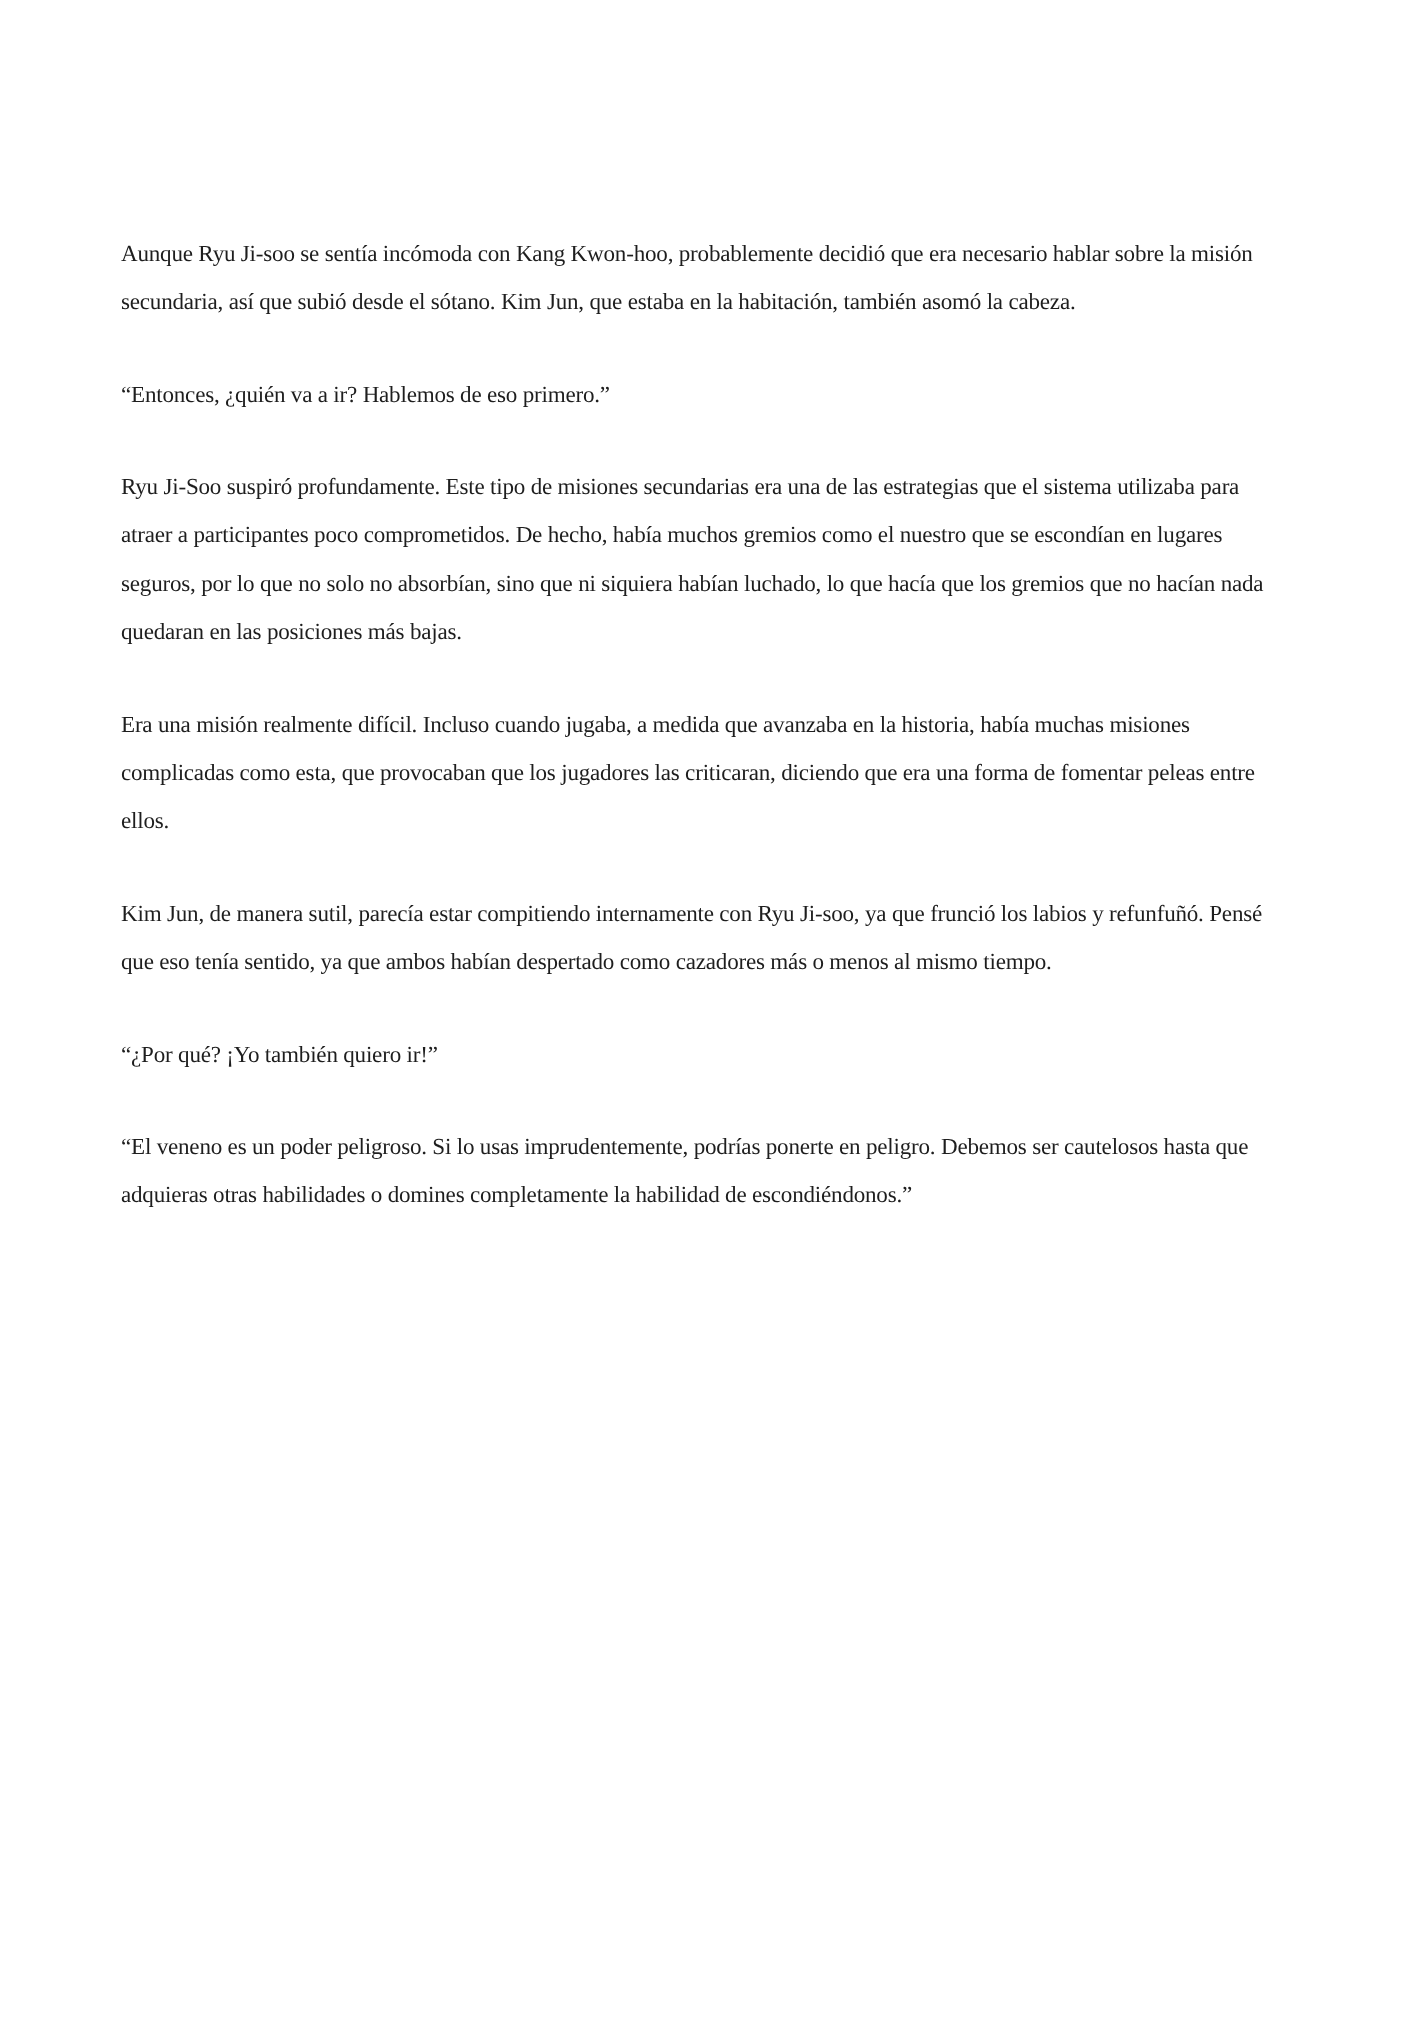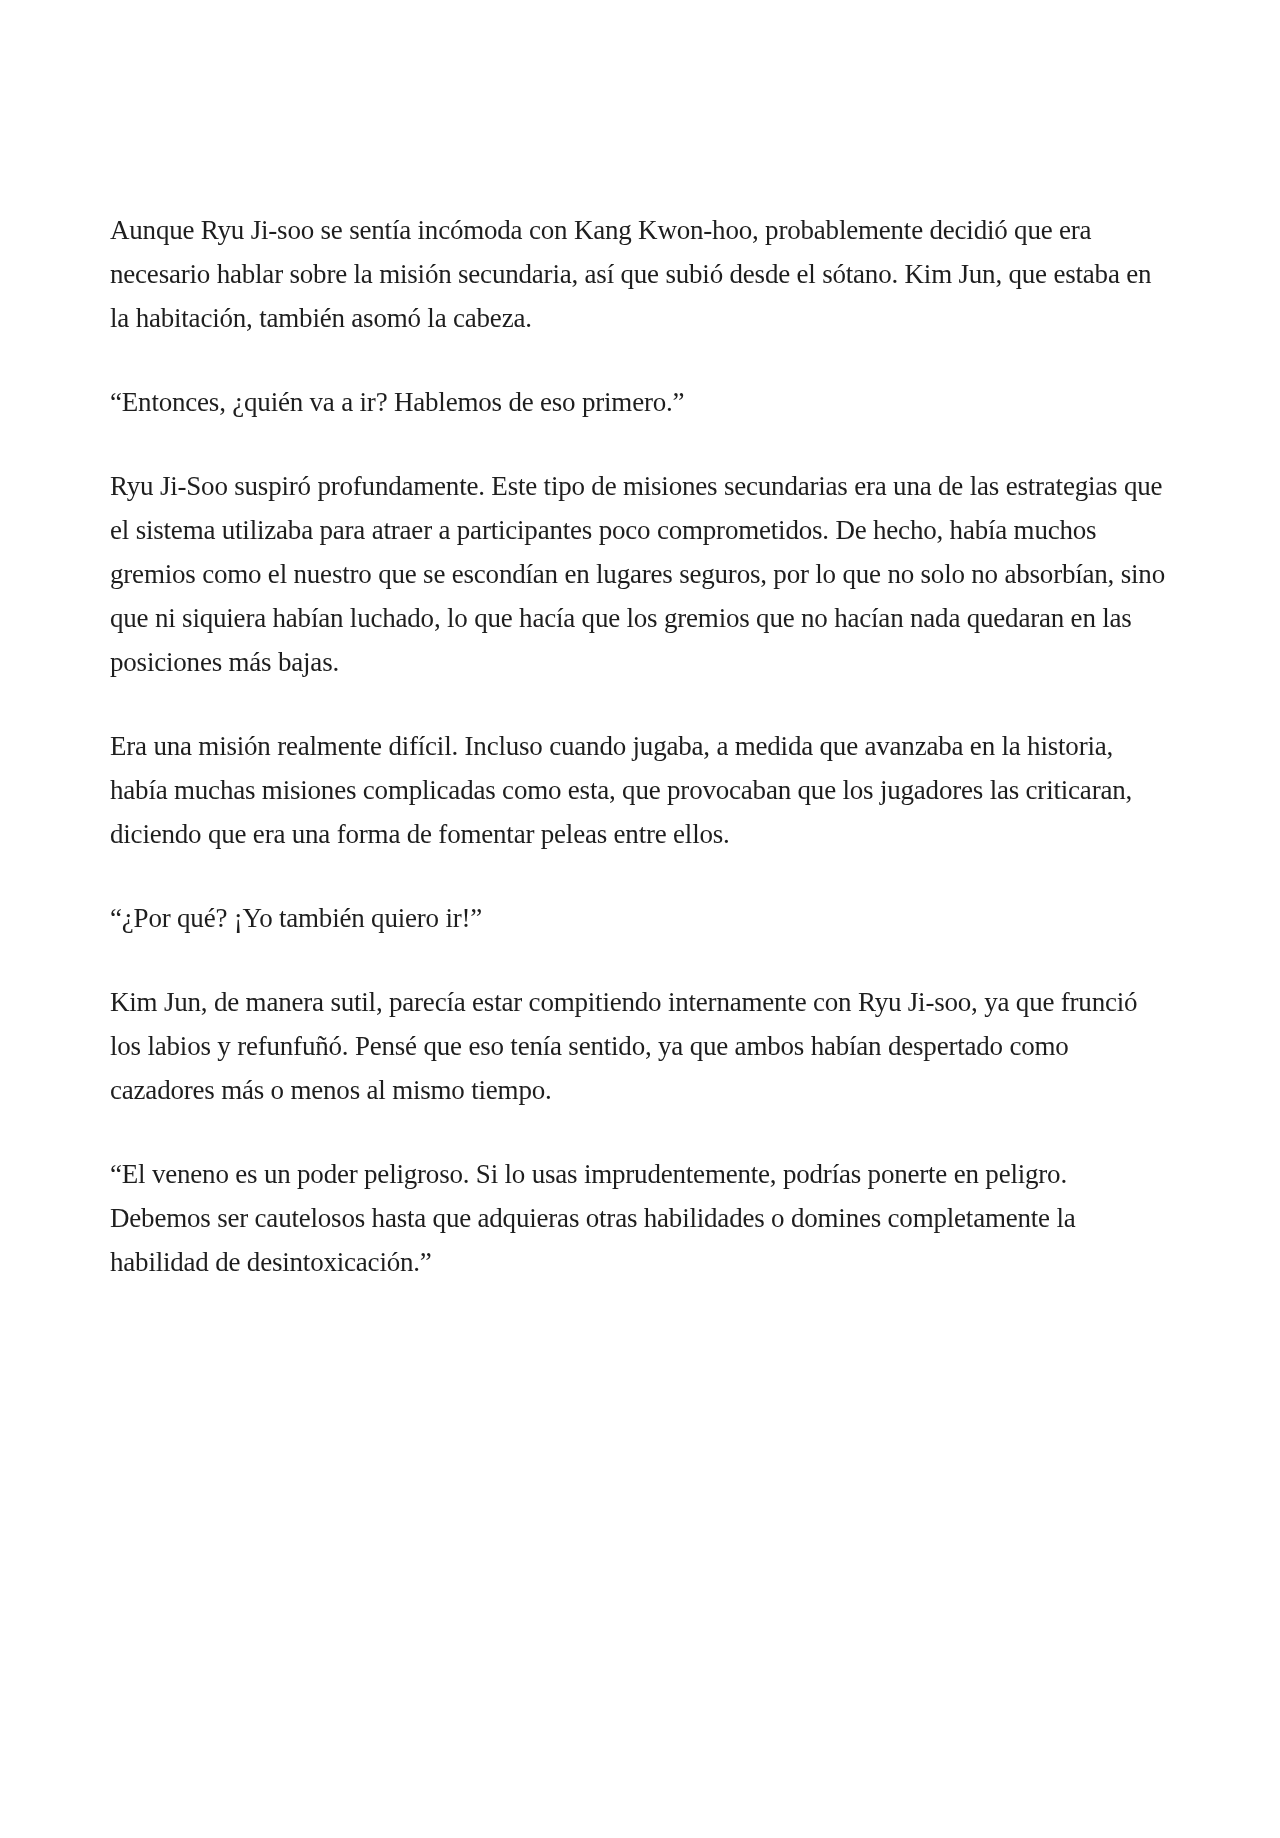"Aunque Ryu Ji-soo se sentía" .page p { font-size: 27px -> 21px }
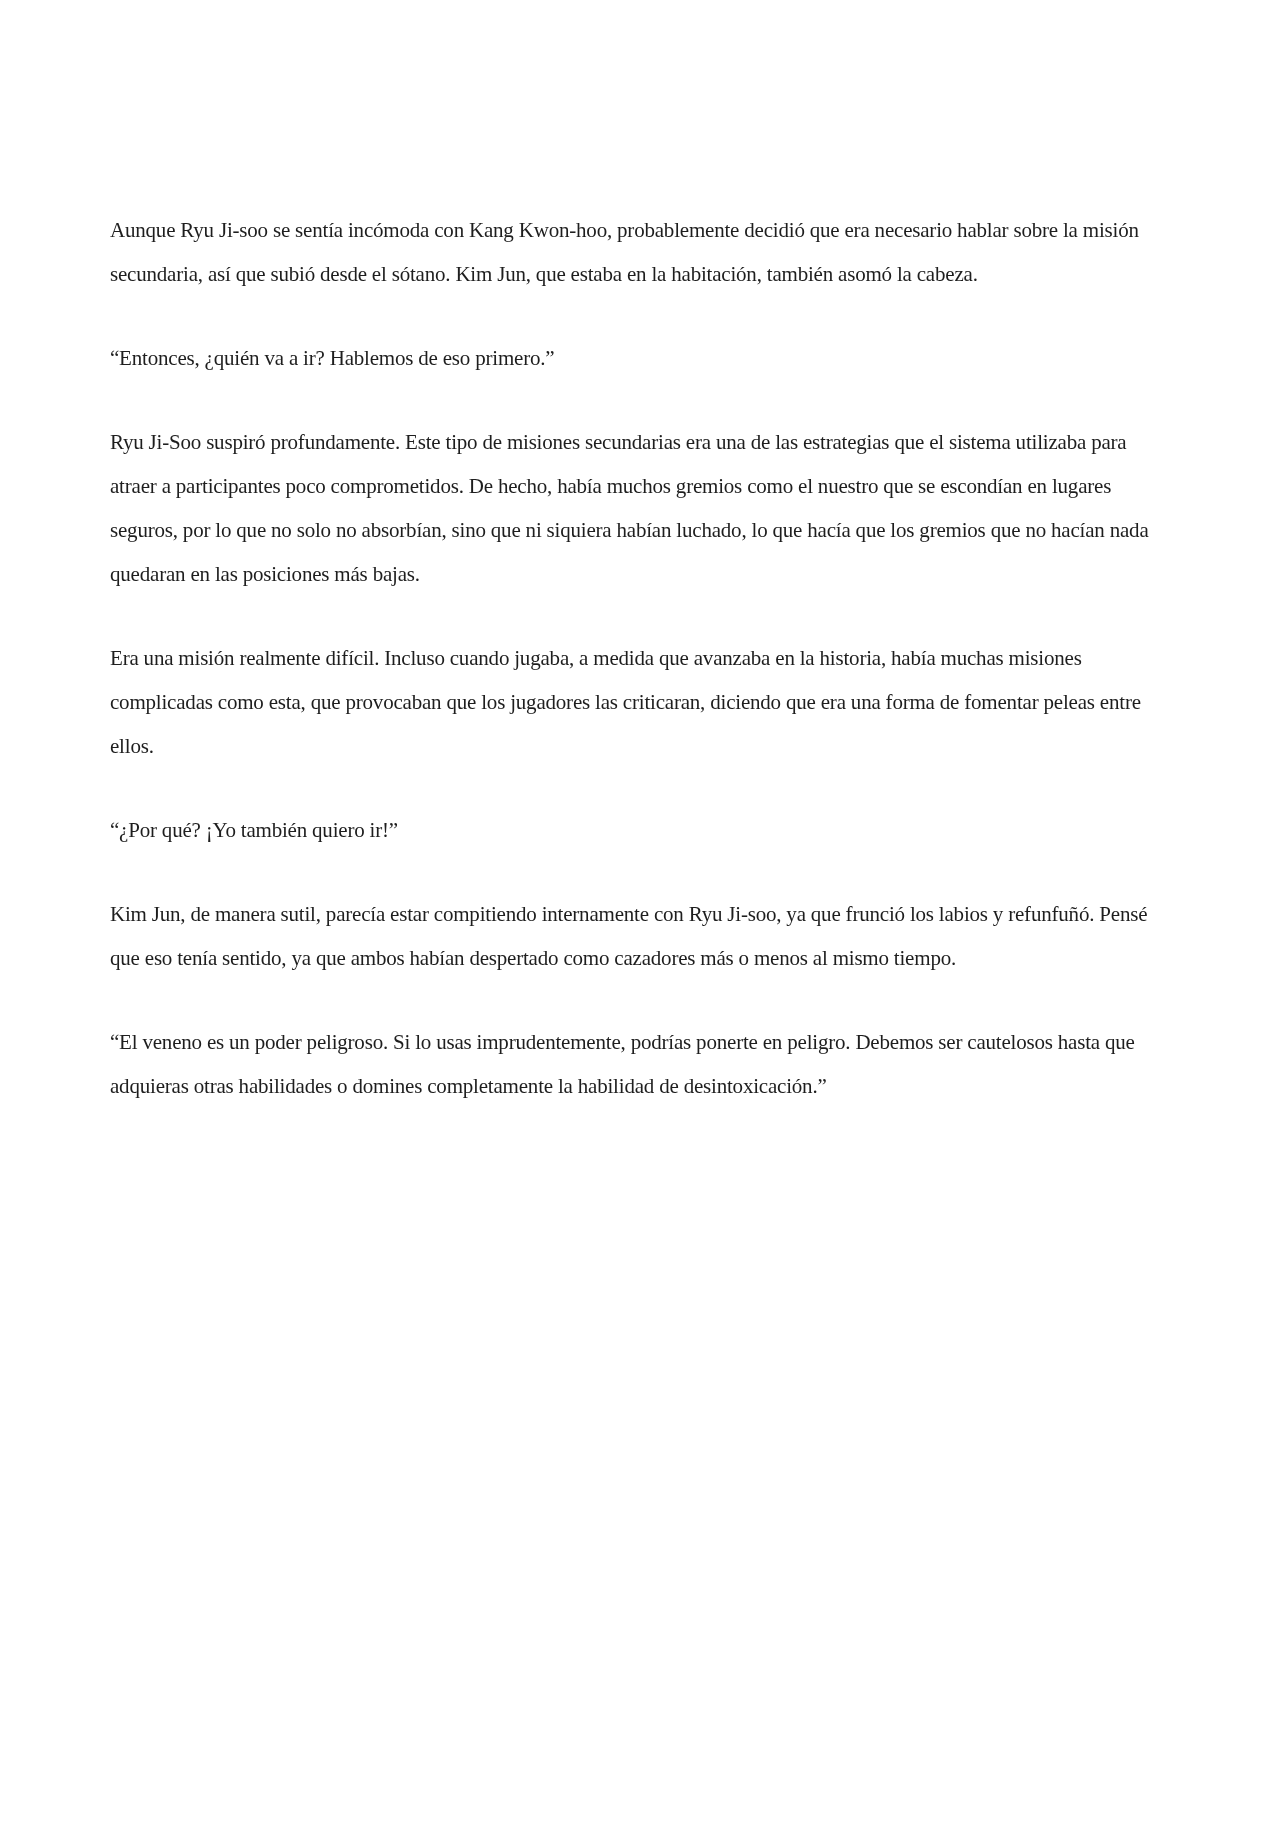"“¿Por qué? ¡Yo también quiero" p { order: before "Kim Jun, de manera sutil," -> after "Kim Jun, de manera sutil," }
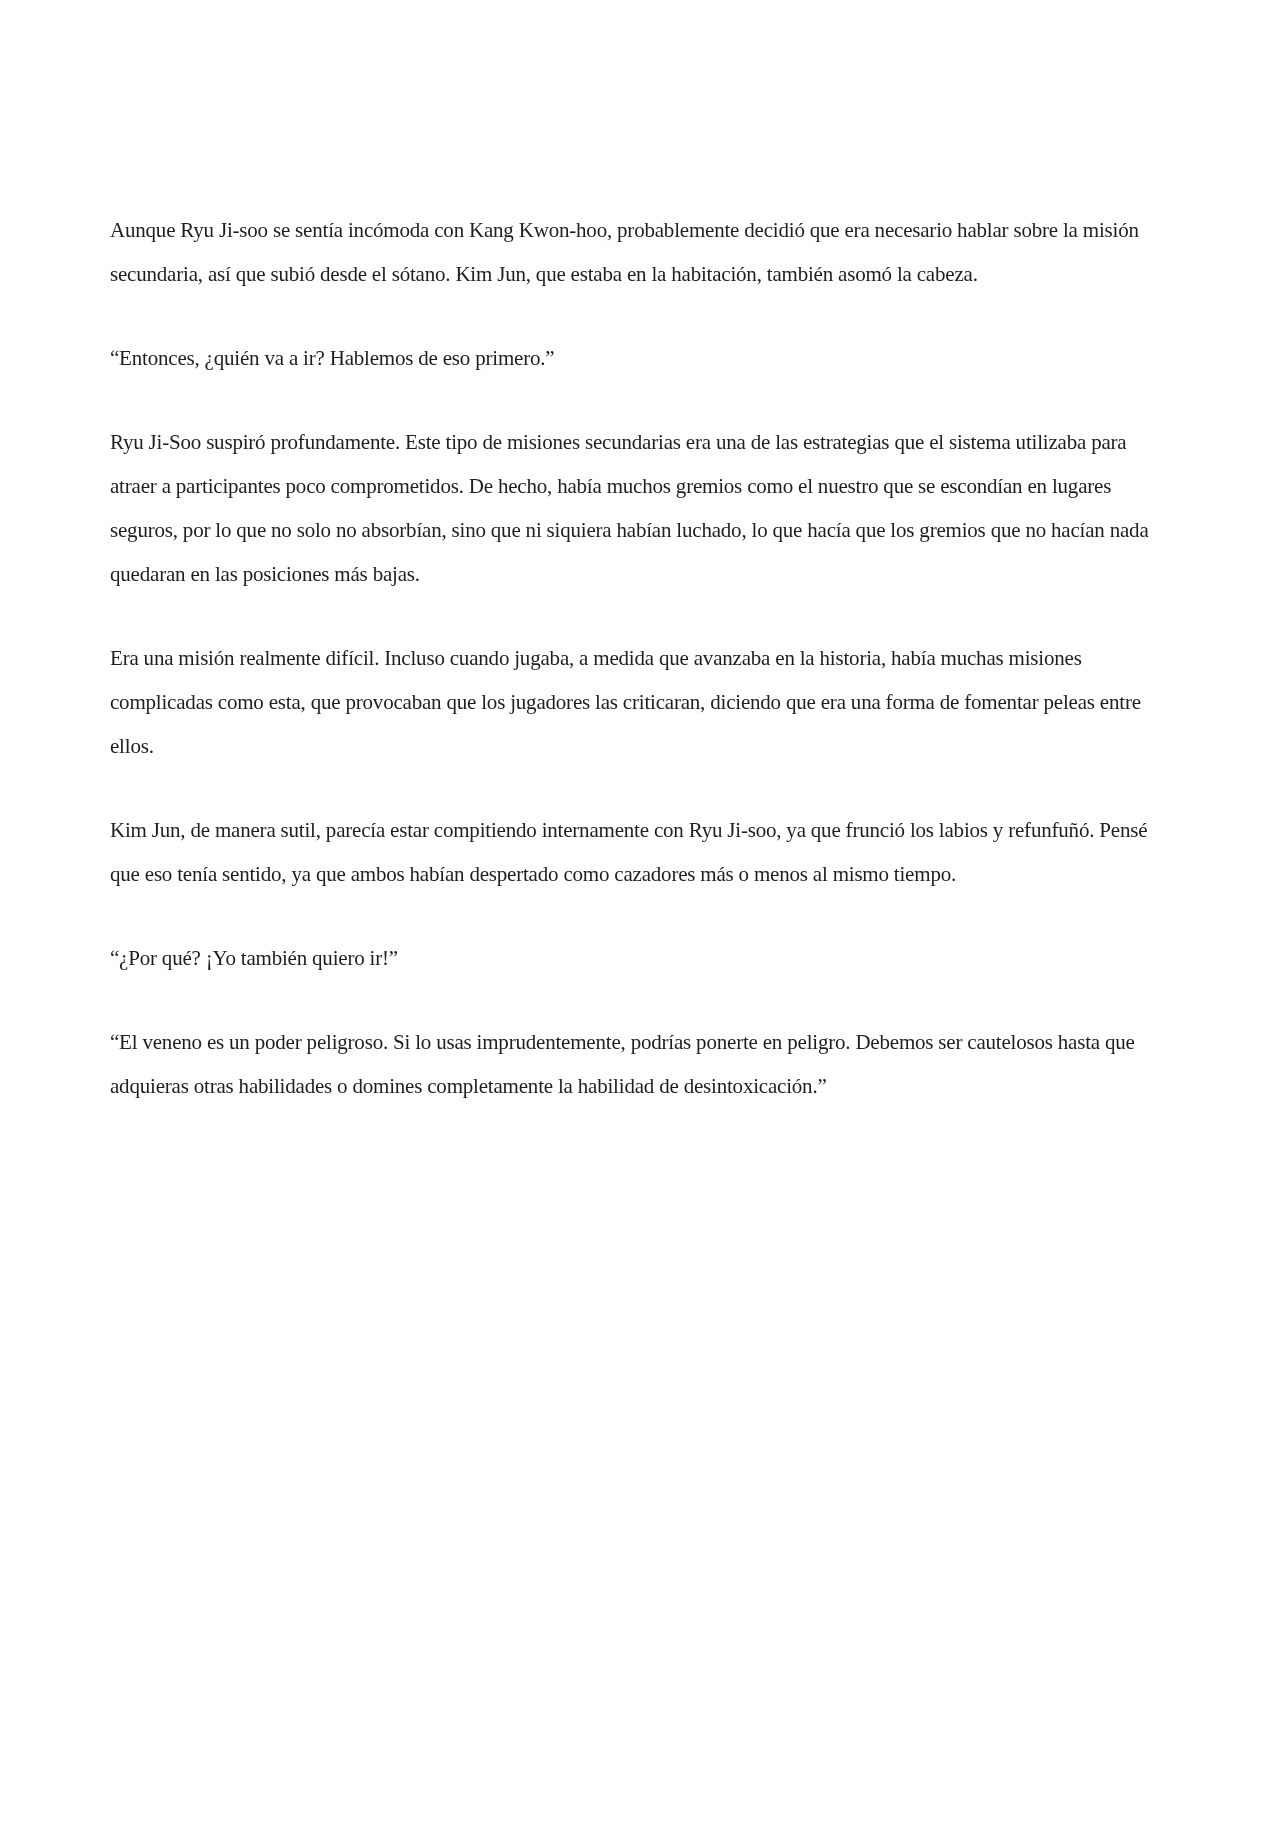"“El veneno es un poder" p { text: desintoxicación -> escondiéndonos }
